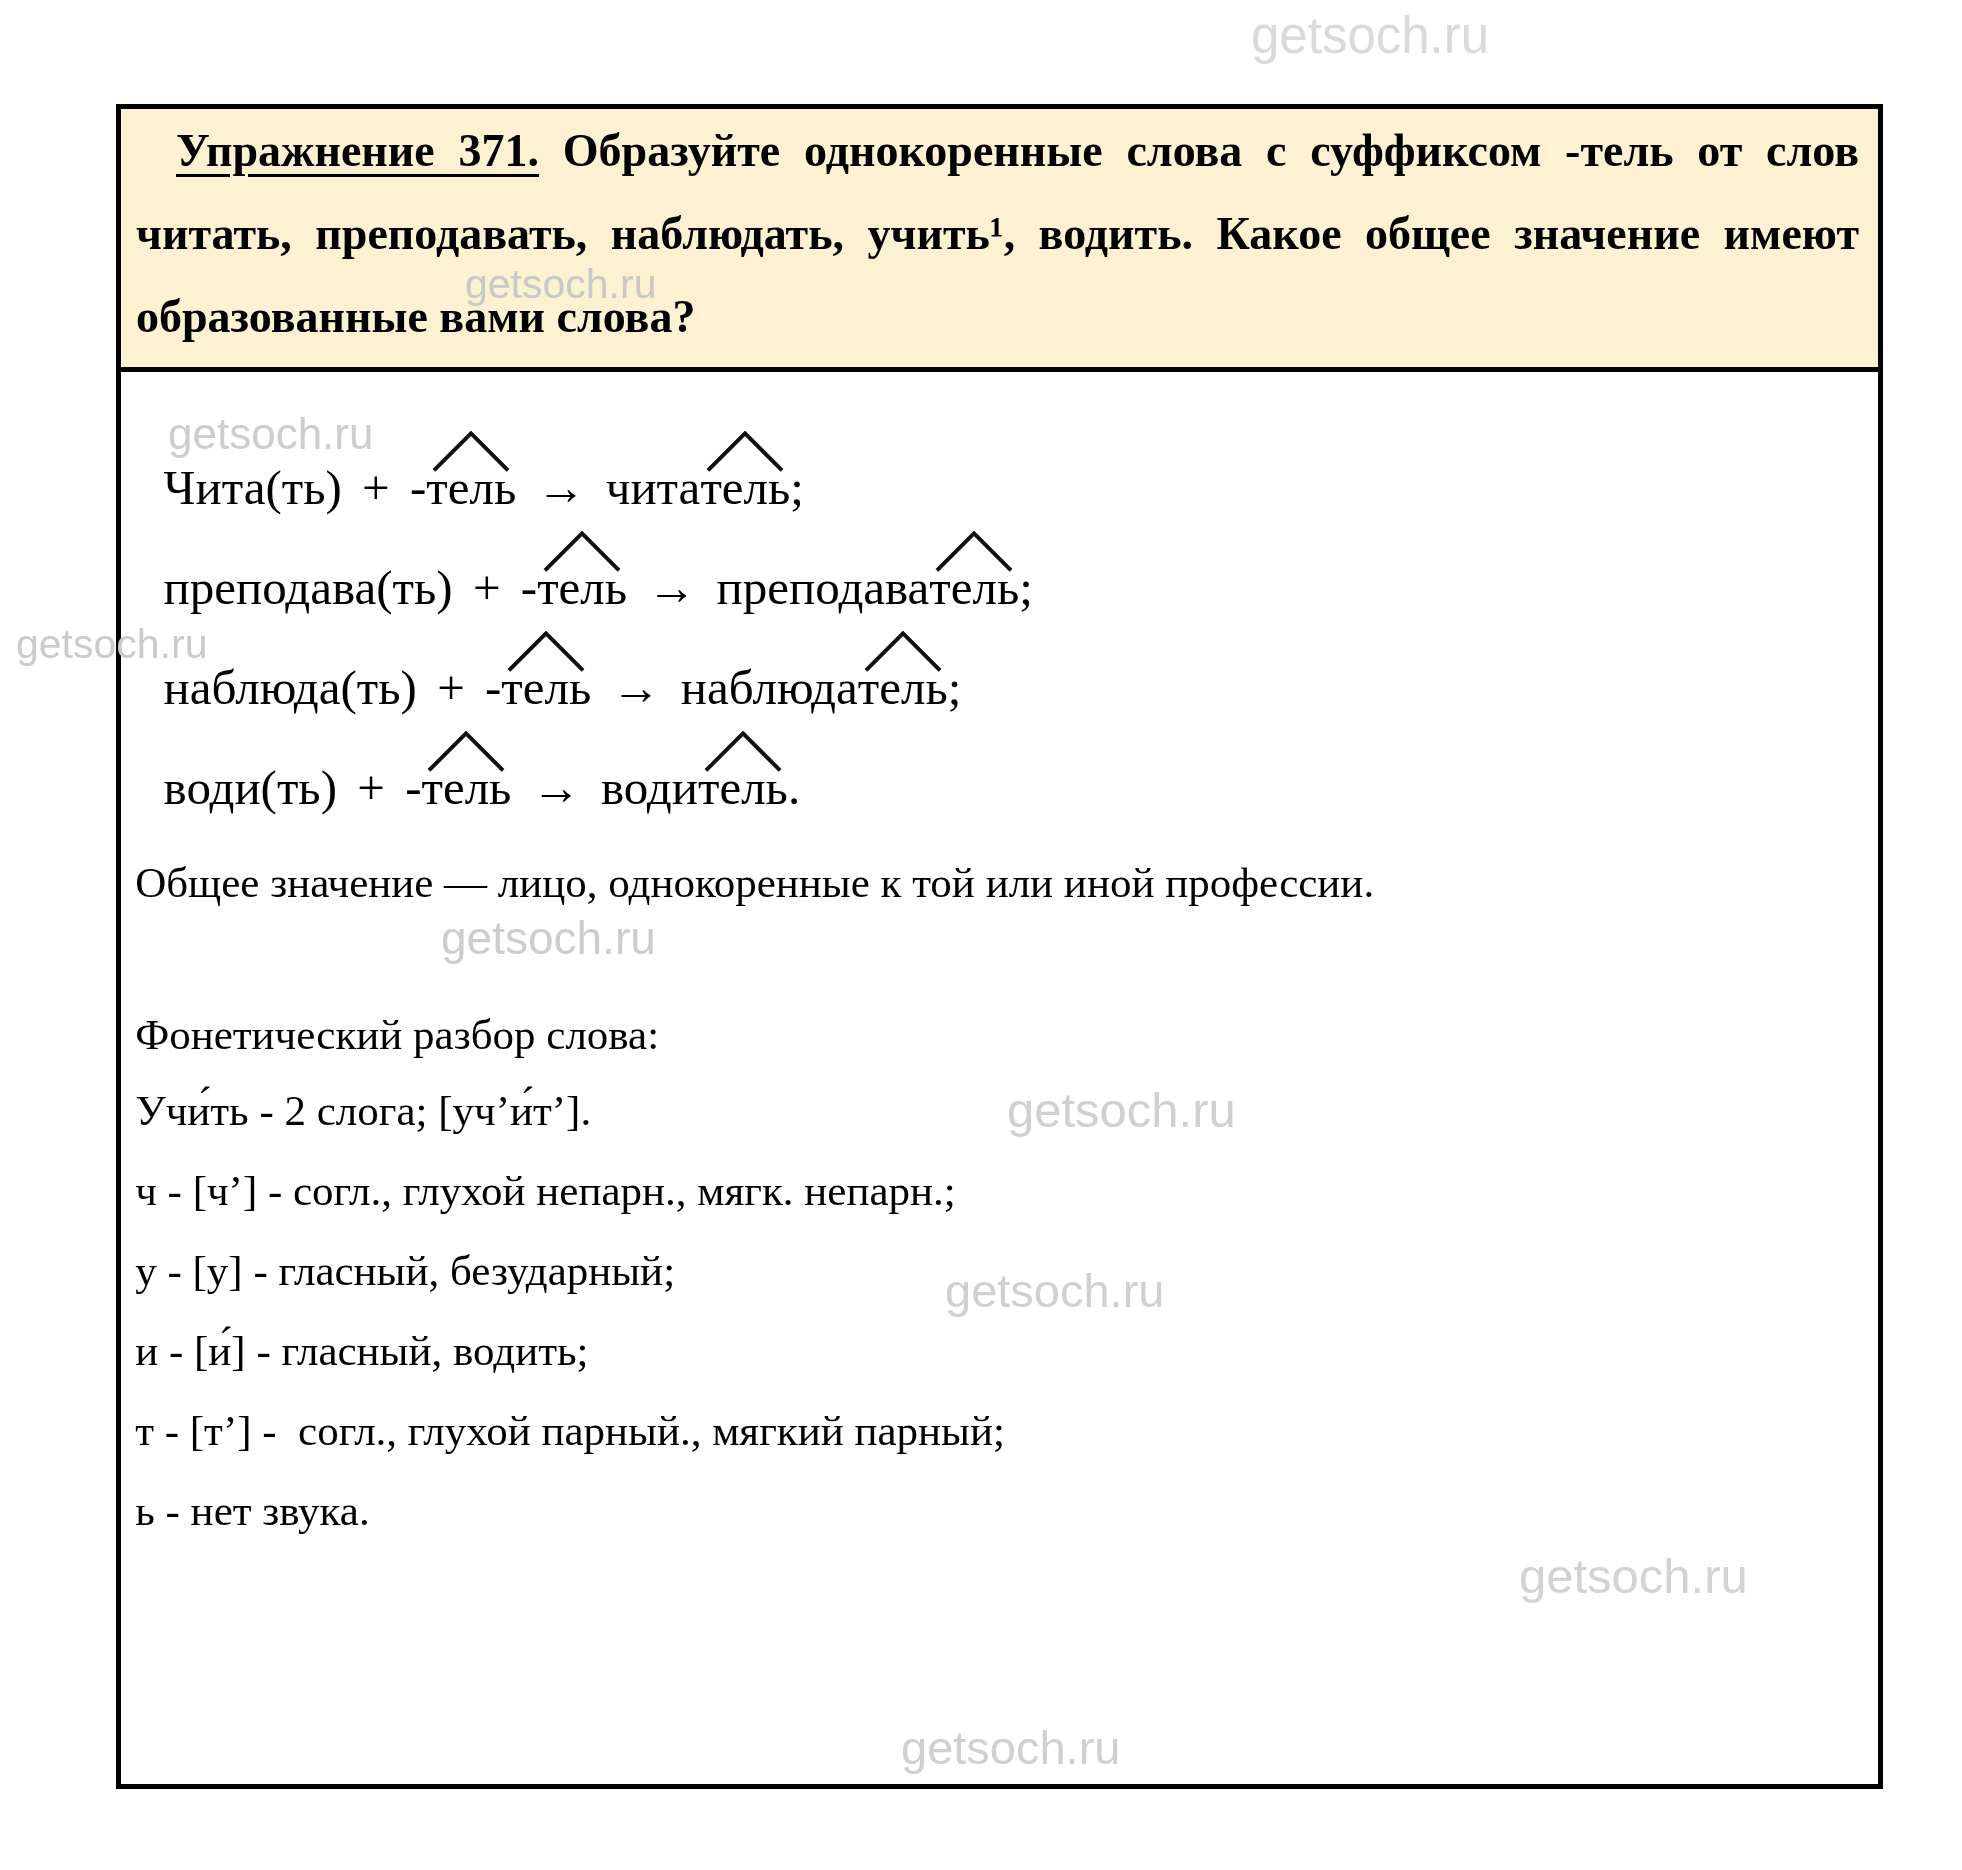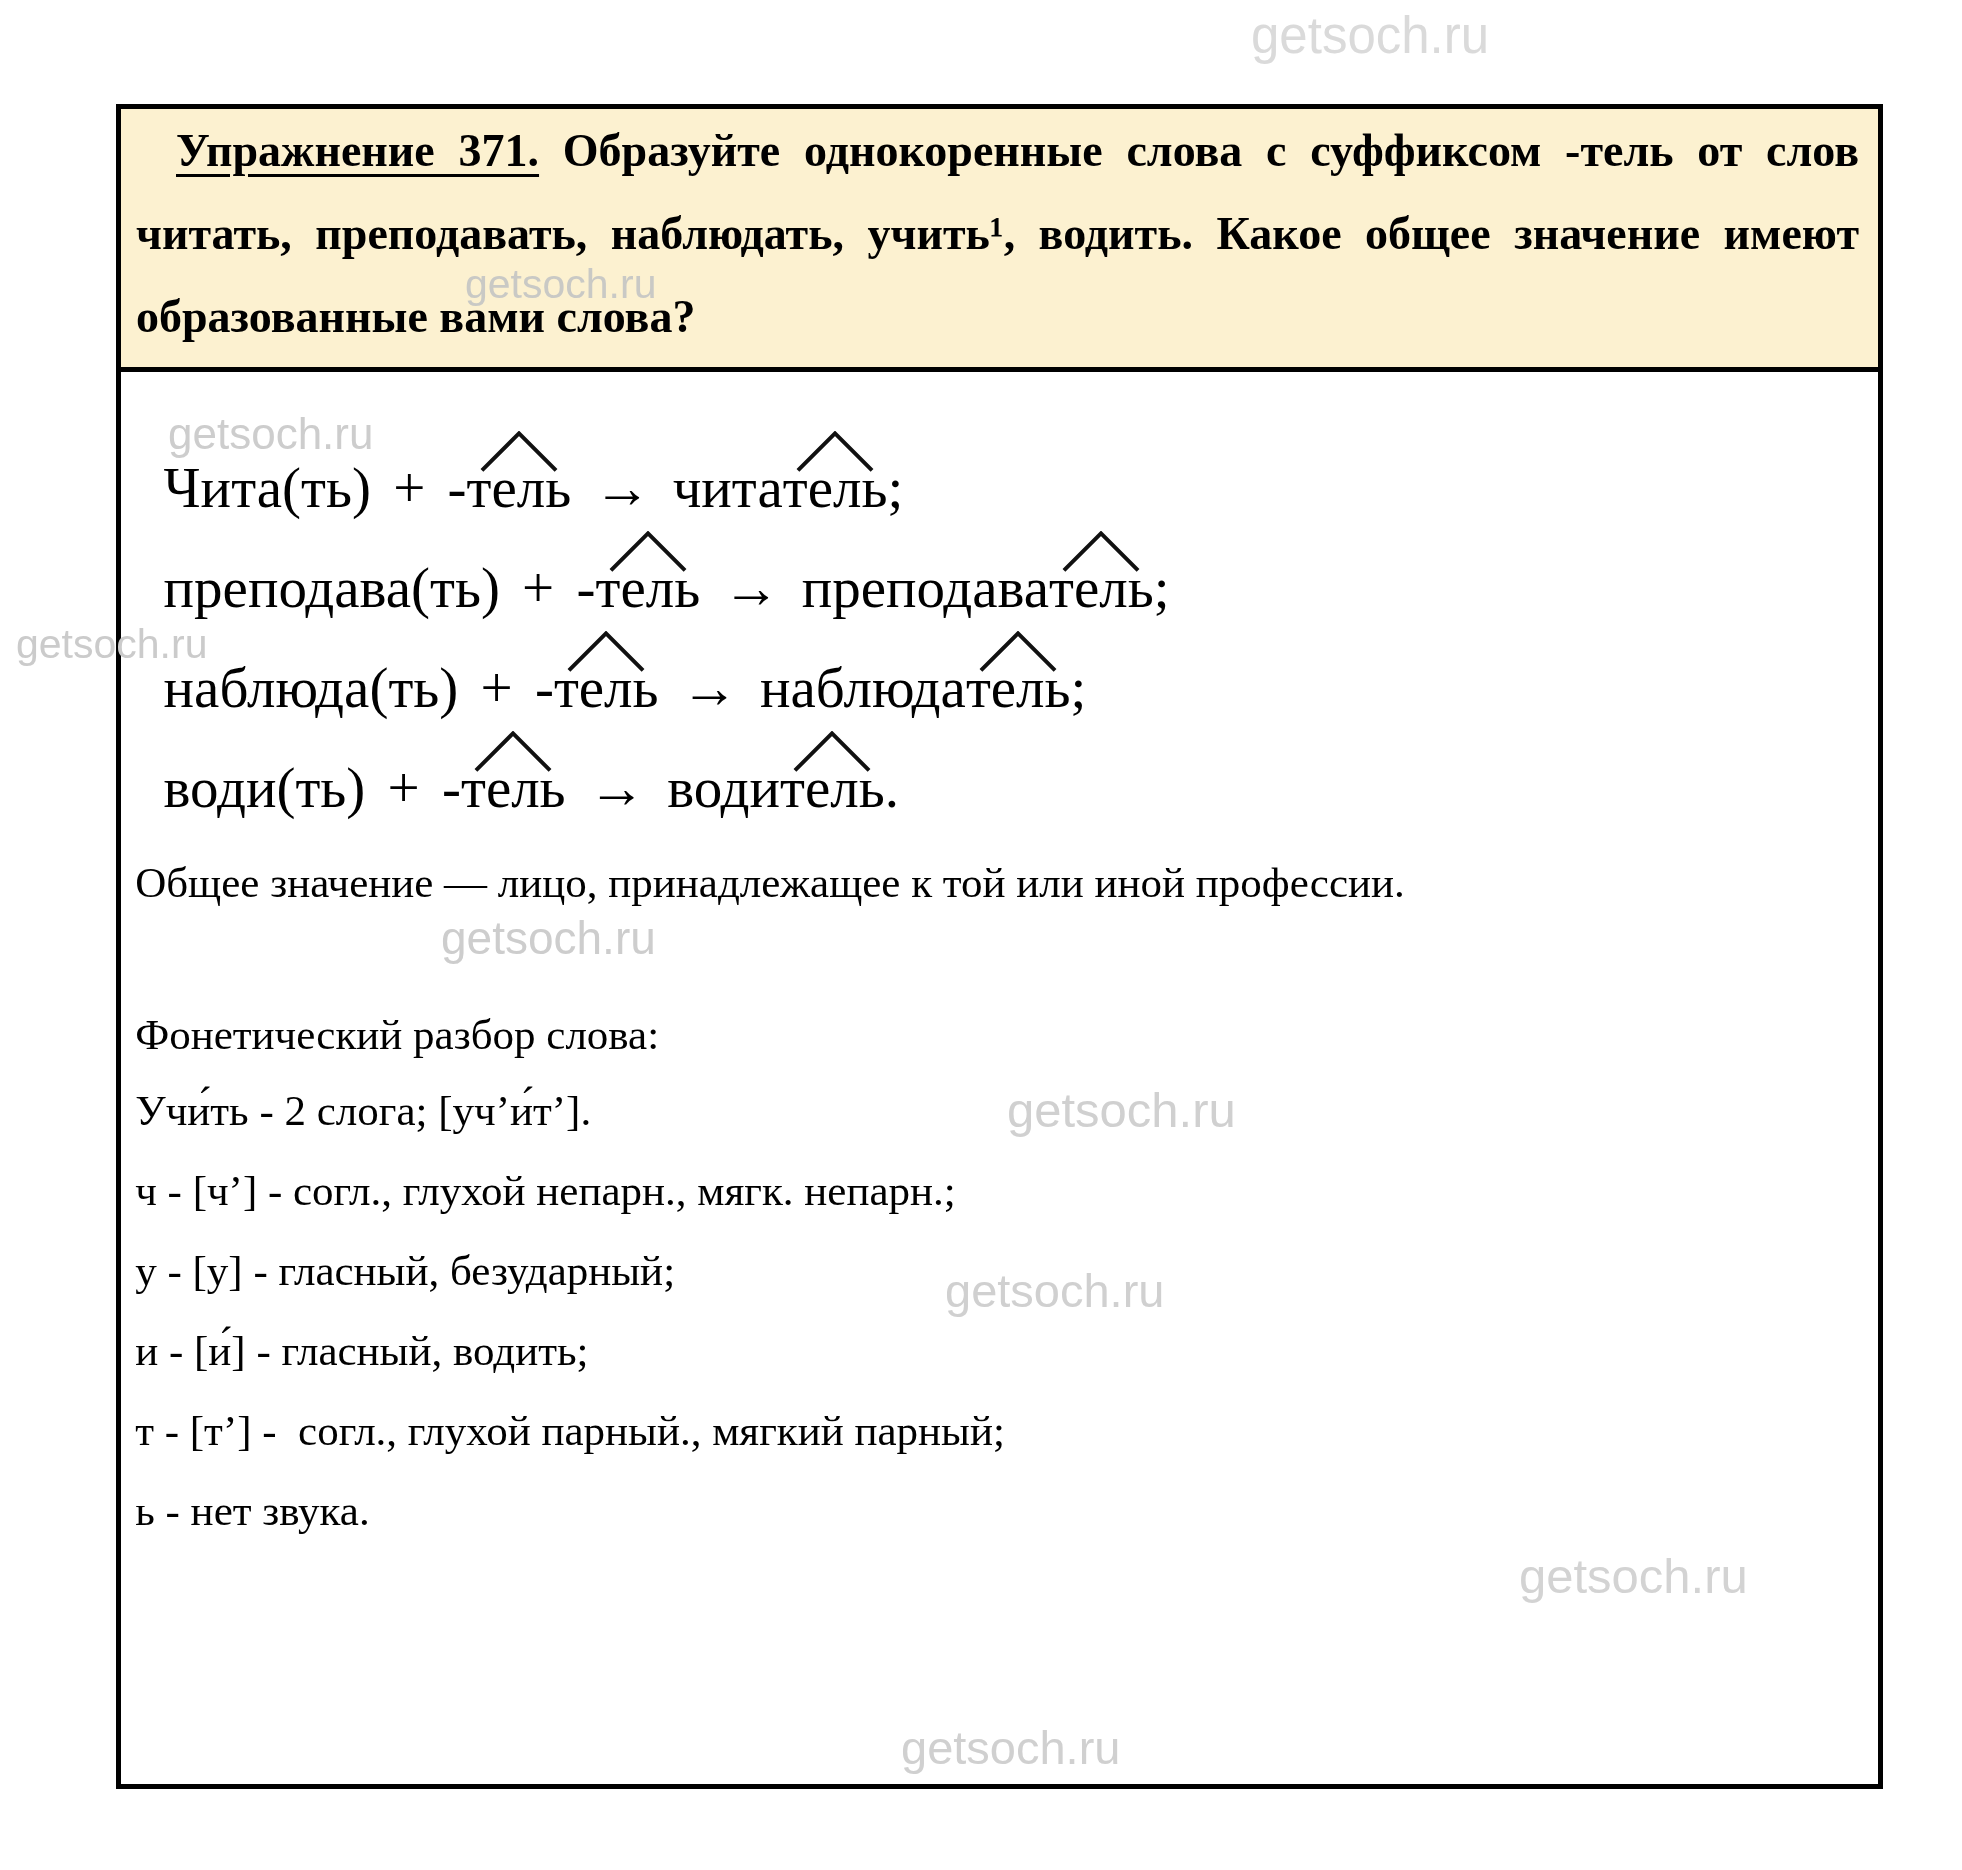"Чита(ть) + - тель →" .wf-row { font-size: 57px -> 49px }
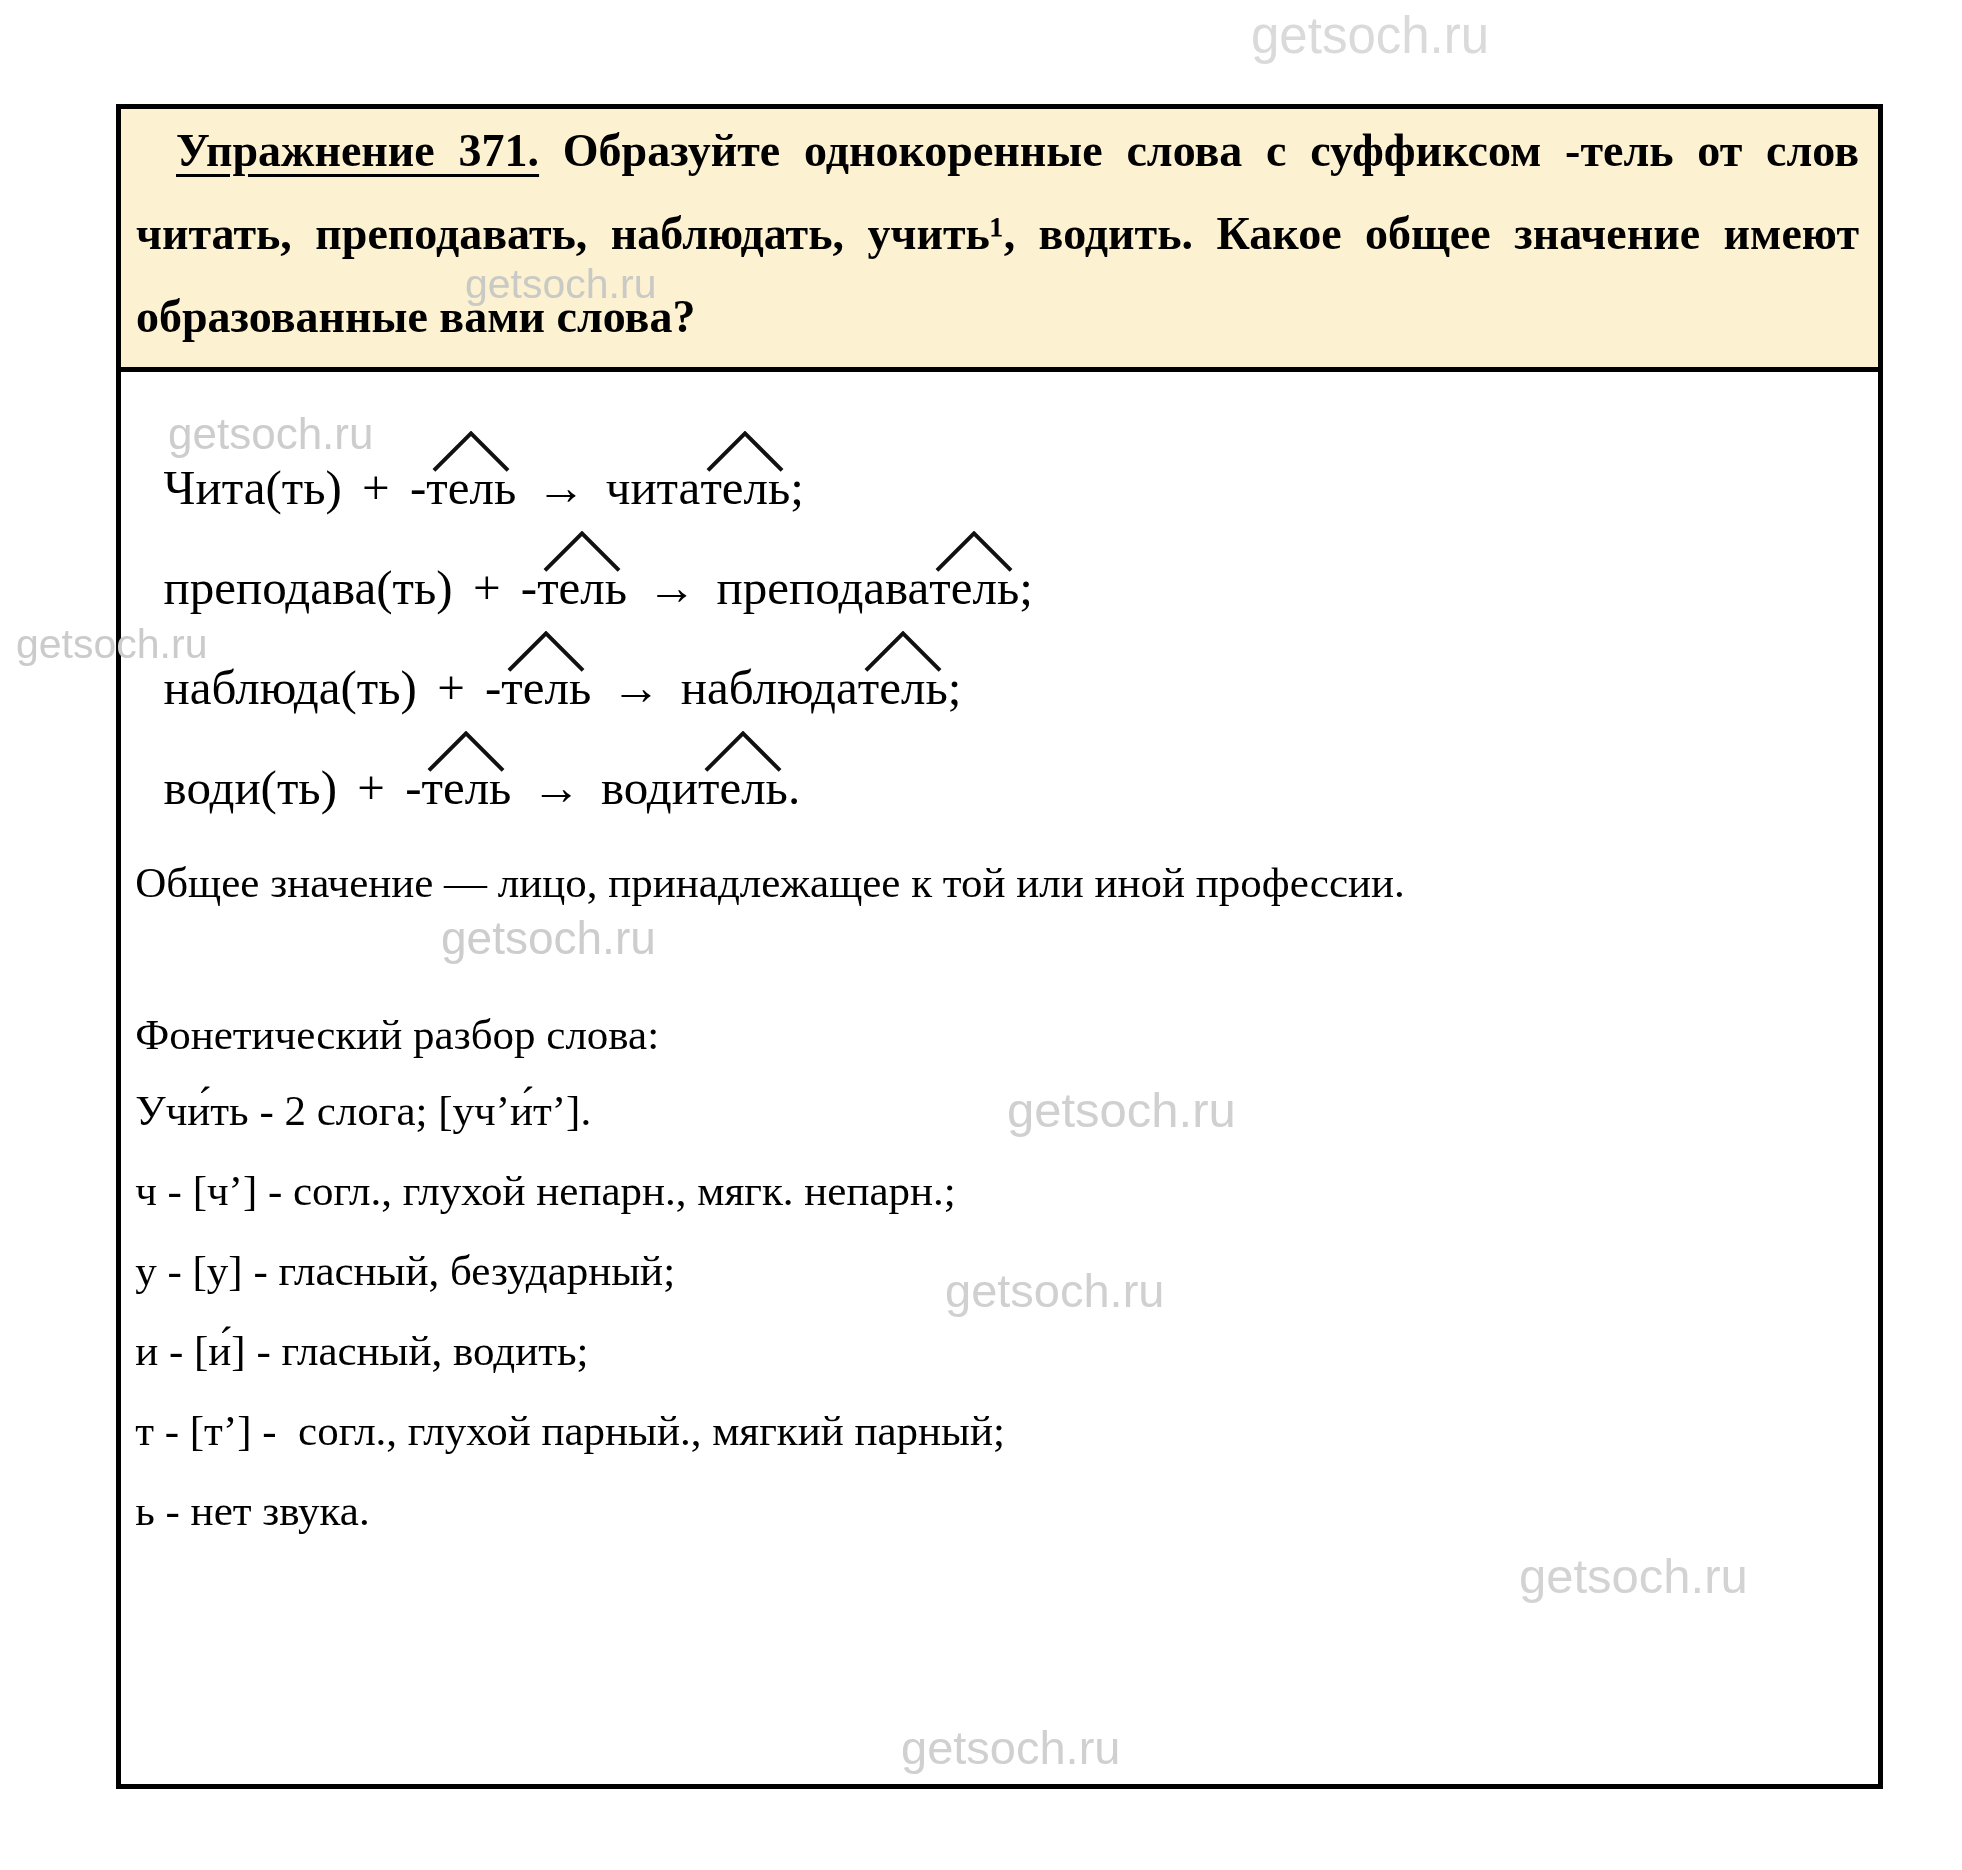"Общее значение — лицо, принадлежащее" div.meaning { text: принадлежащее -> однокоренные }
